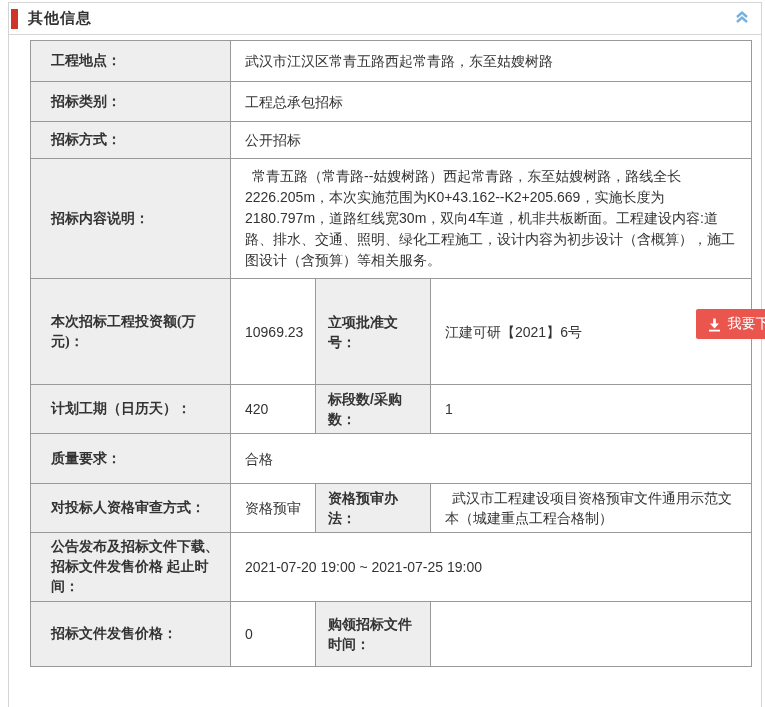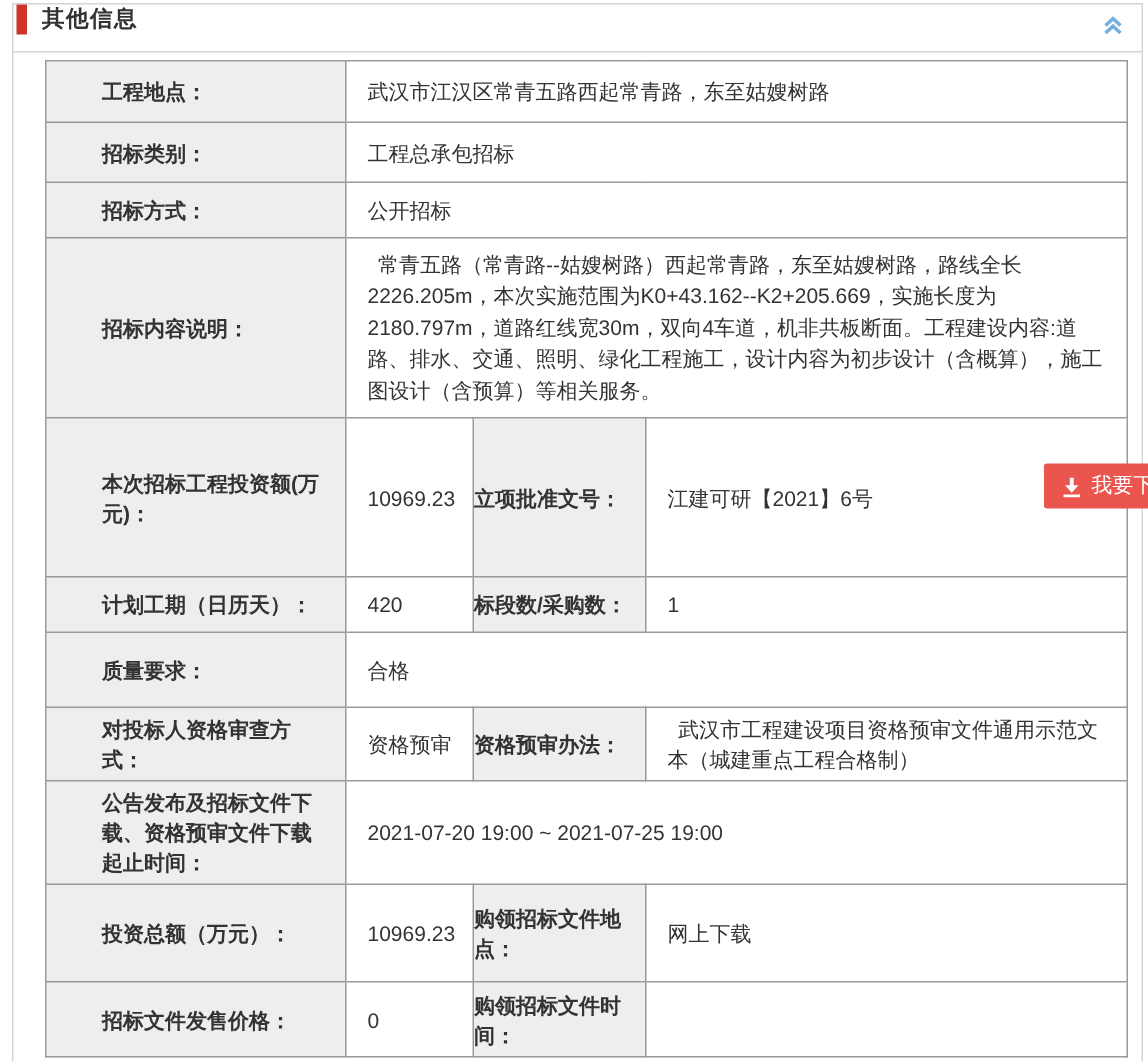"其他信息" .panel-header { align-items: flex-start -> center }
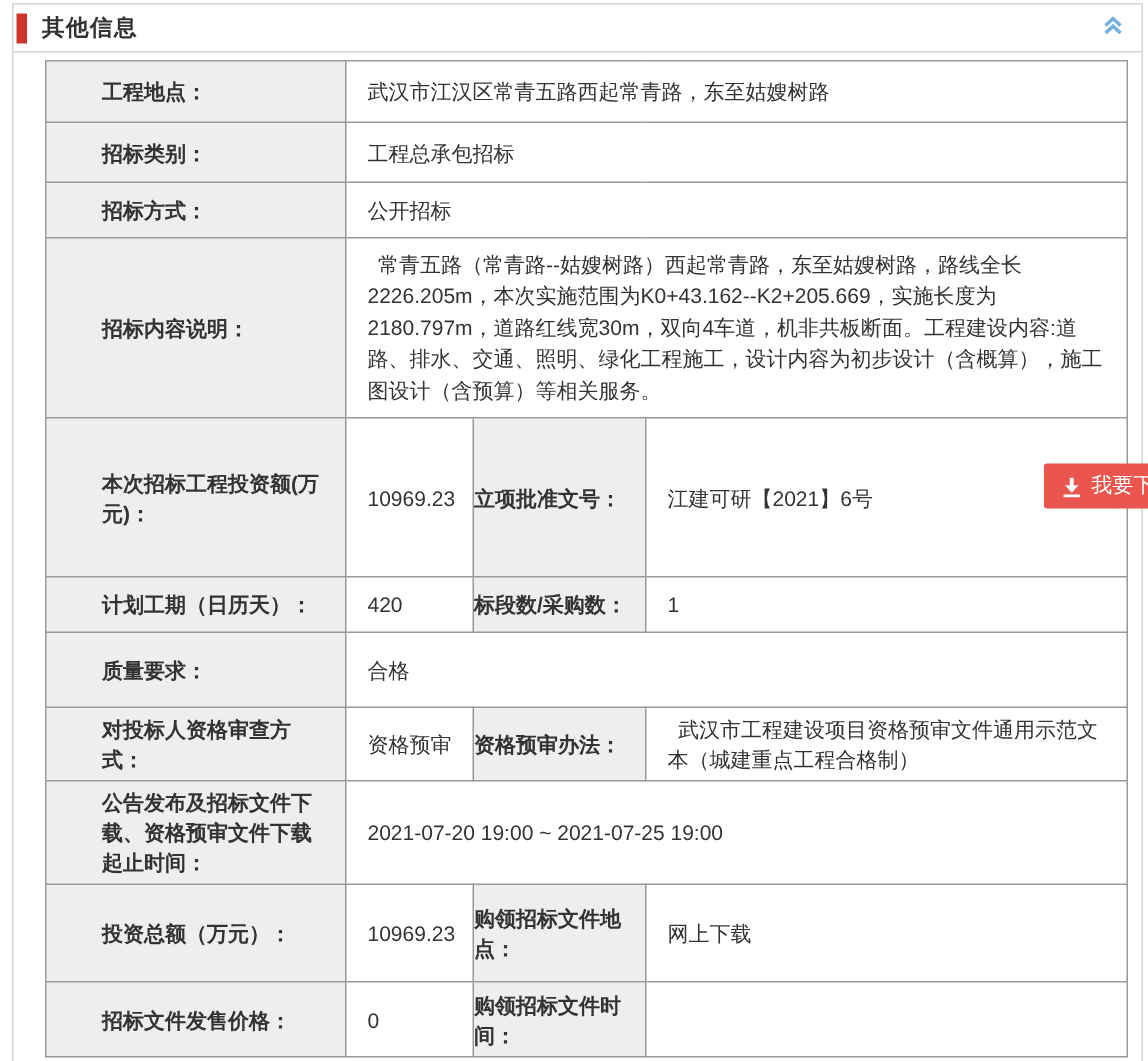"工程地点：" td.label { font-family: none -> Liberation Serif, serif; padding: 4px 10px 4px 37px -> 4px 10px 4px 20px }
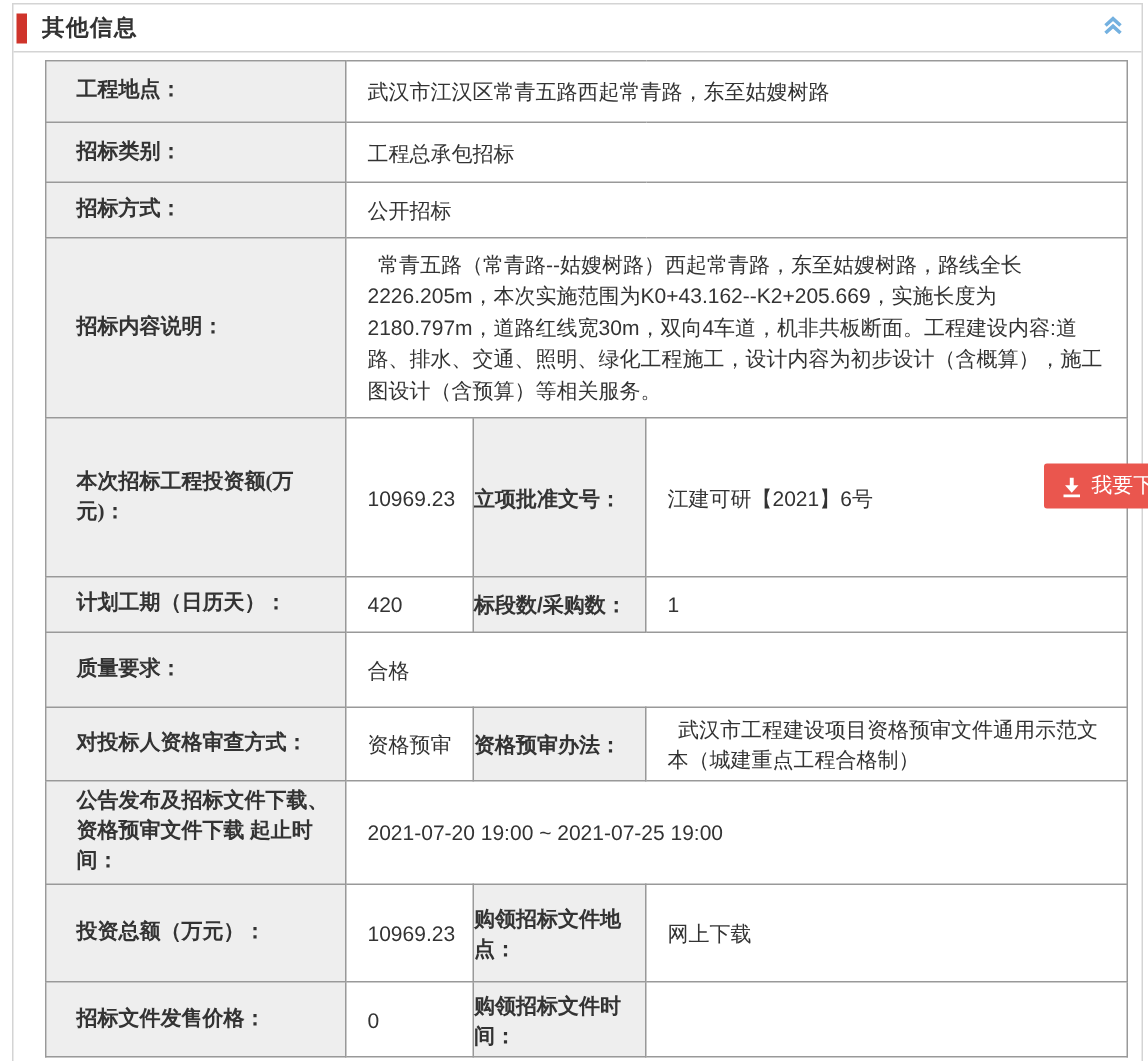"立项批准文号：" td.sub { padding: 4px 0 -> 4px 12px }
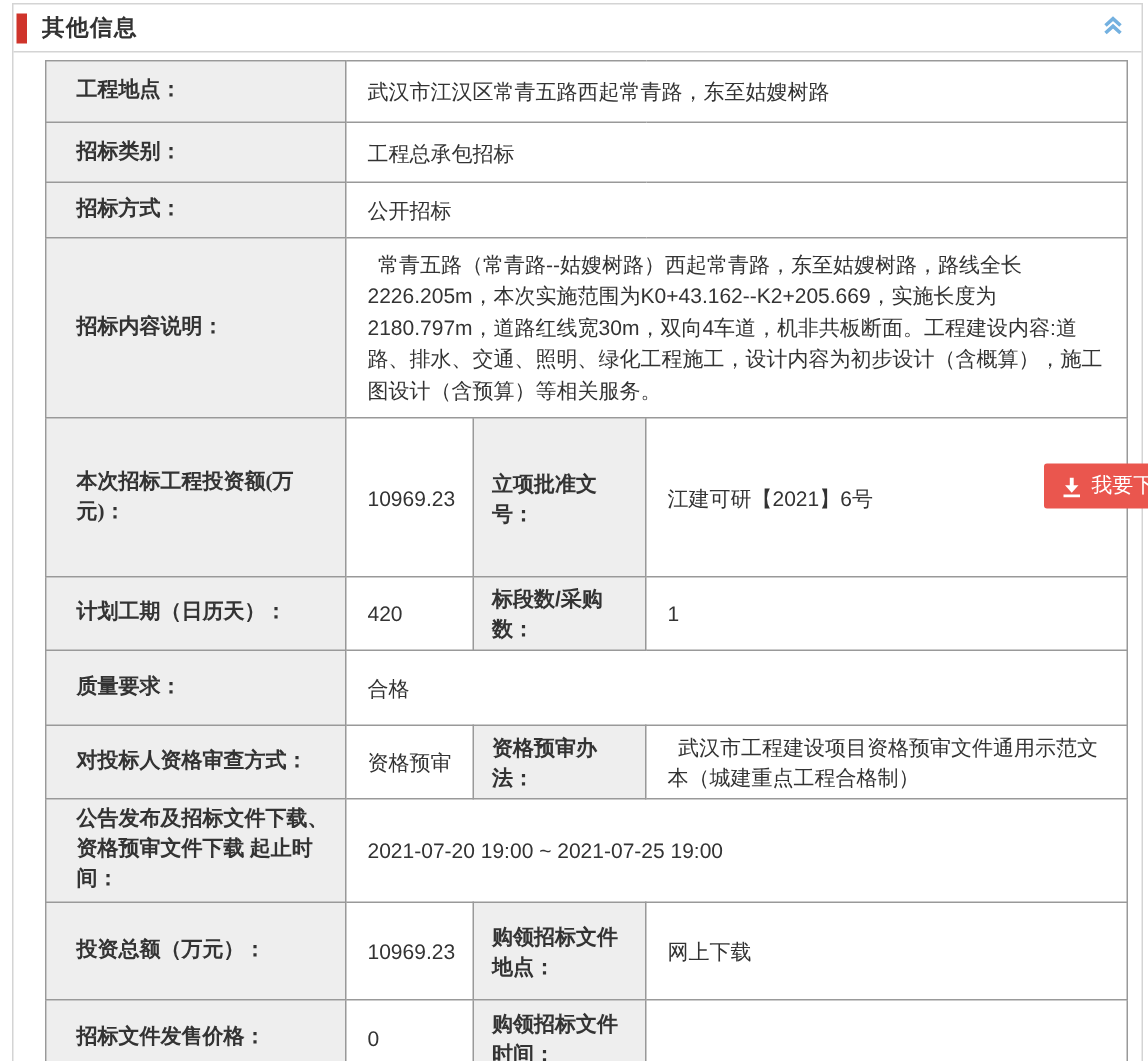"公告发布及招标文件下载、资格预审文件下载 起止时间：" td.label { text: 资格预审文件下载 -> 招标文件发售价格 }
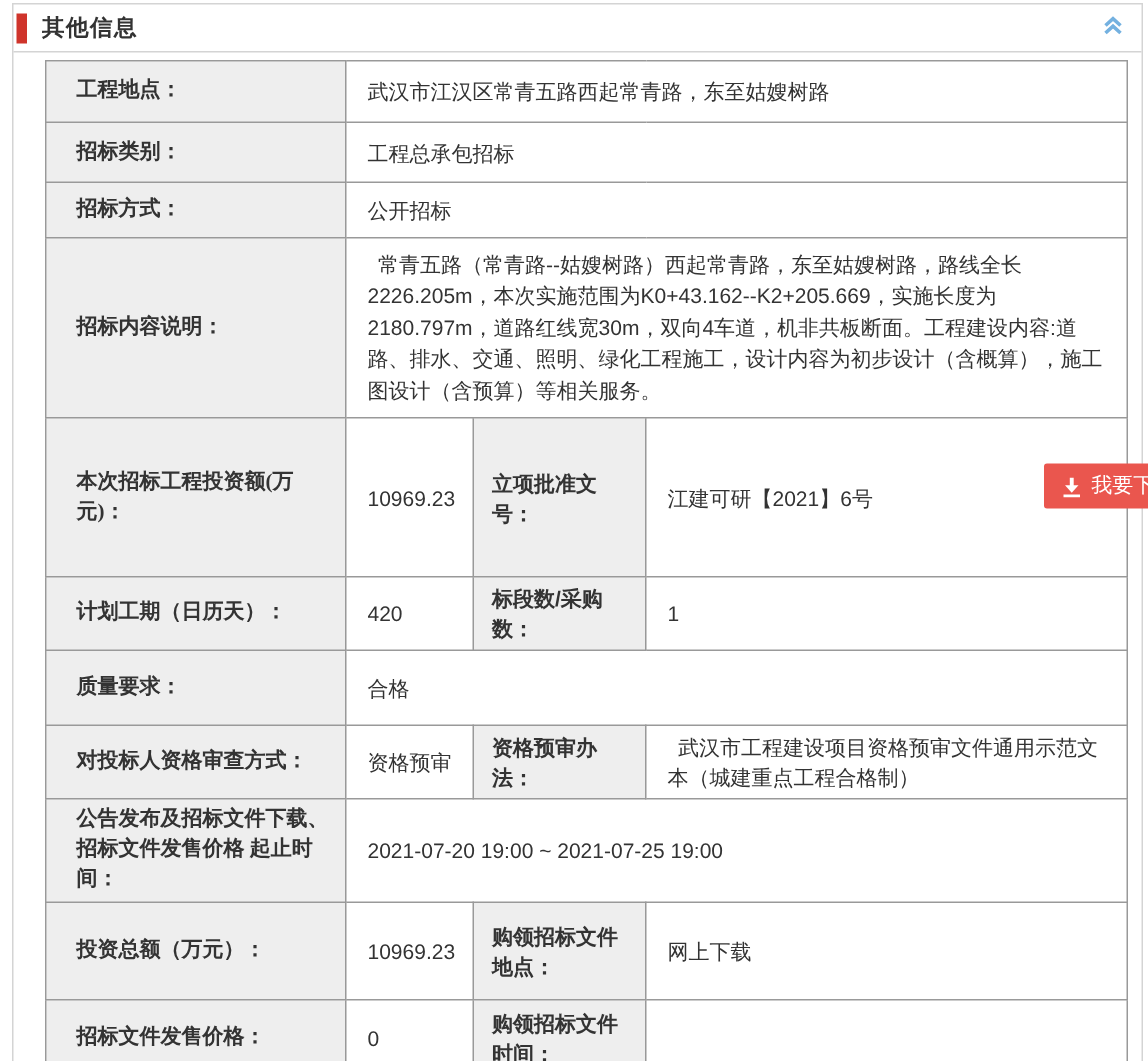"投资总额（万元）：" tr { html: <tr> <td>投资总额（万元）：</td> <td>10969.23</td> <td>购领招标文件地点：</td> <td>网上下载</td> </tr> -> none }
